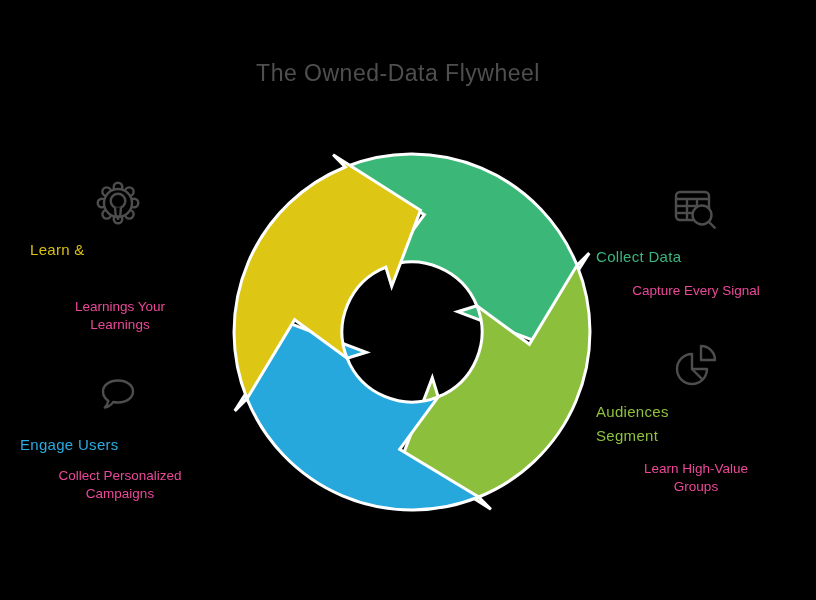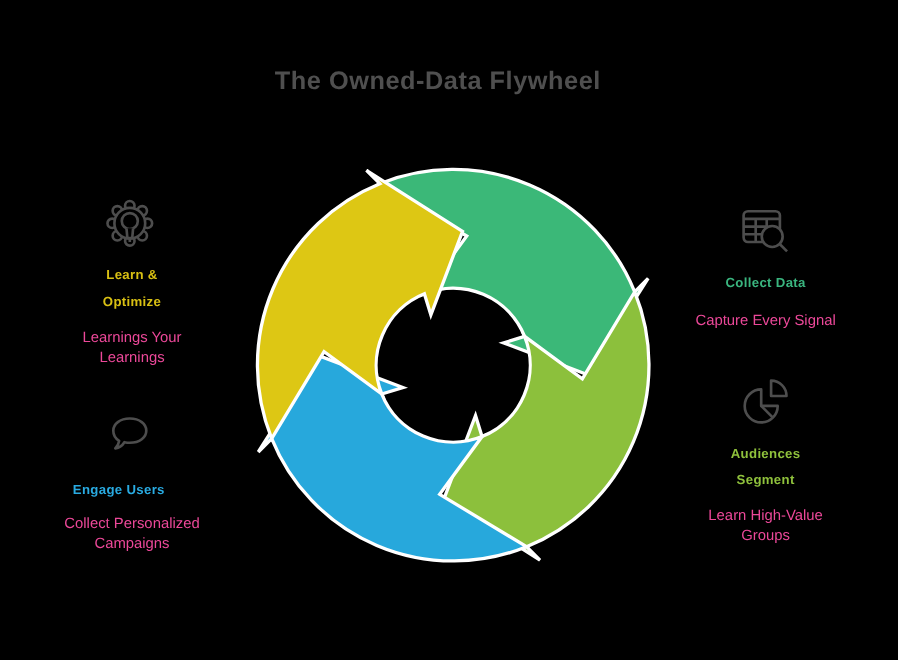"The Owned-Data Flywheel" .page-title { font-weight: bold -> normal }
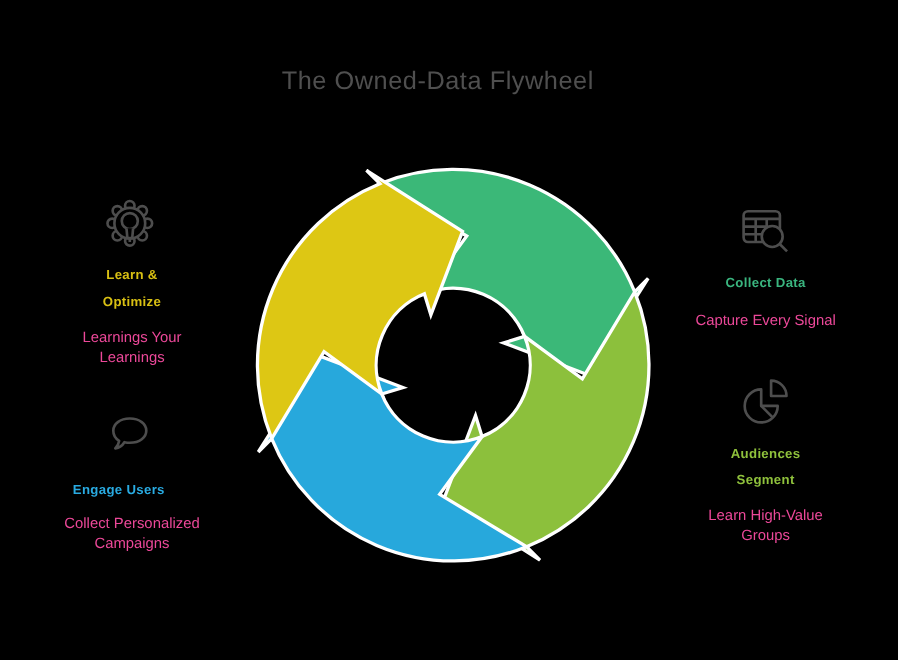"Learn &" .qtitle { font-size: 12px -> 15px; font-weight: bold -> normal; text-align: center -> none }
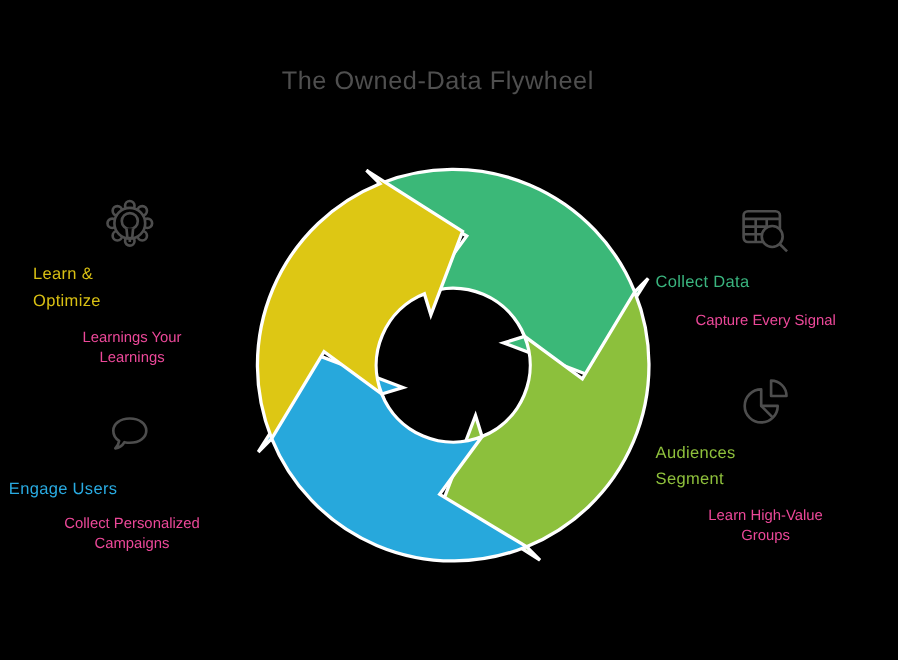"Optimize" div { html: <div>Optimize</div> -> none }
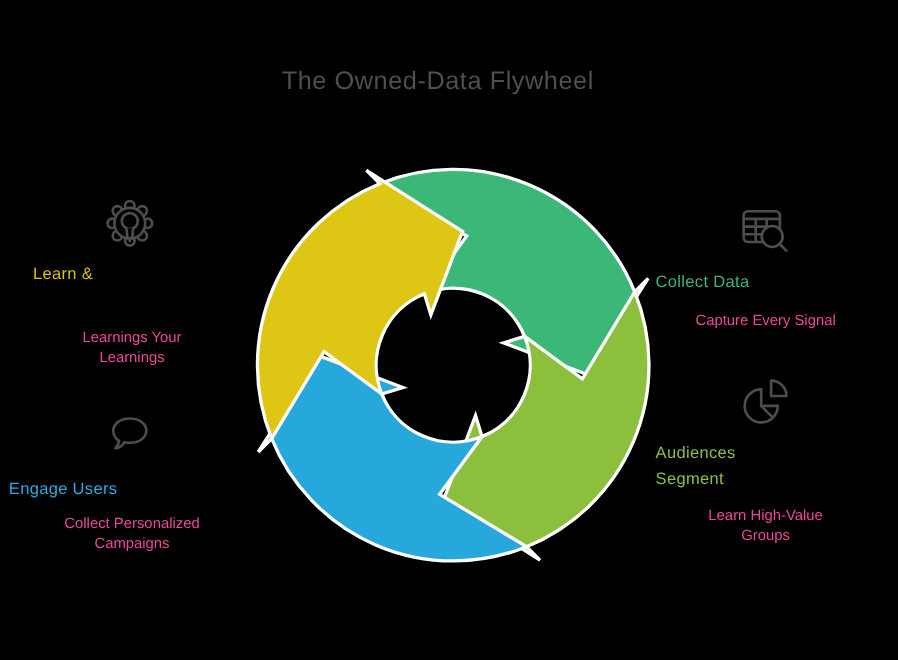"Engage Users" div.abs { left: 8px -> 20px }
